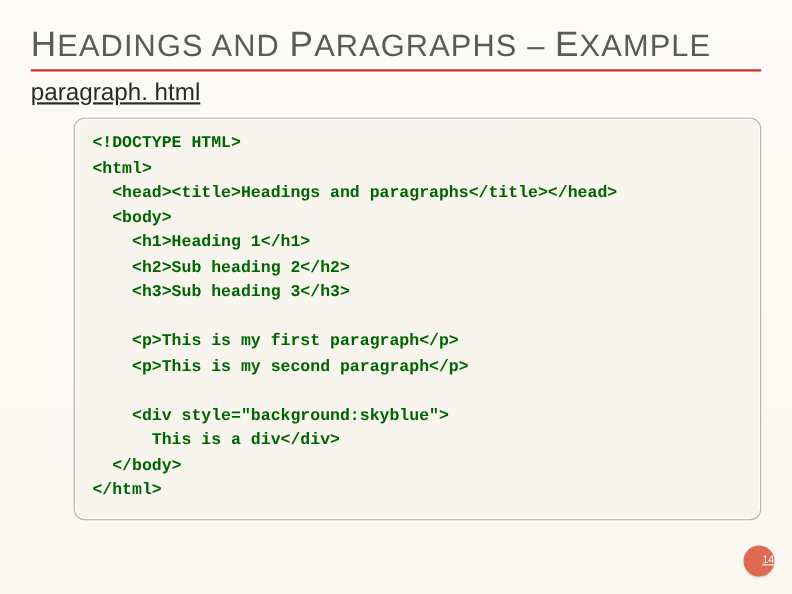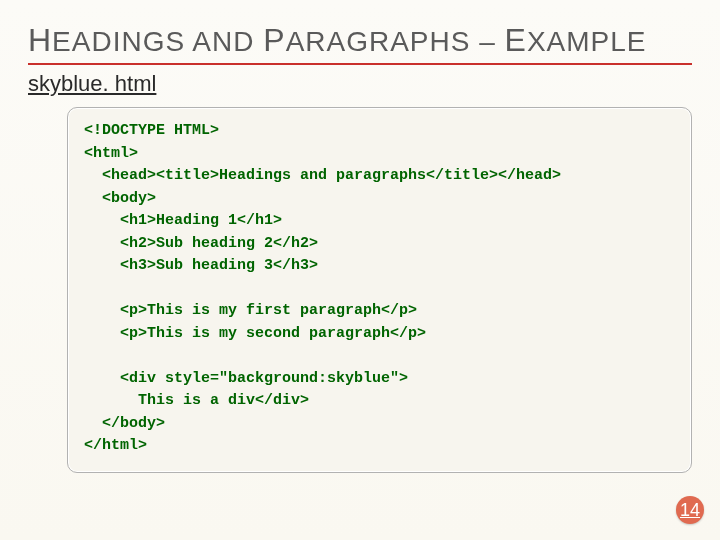"skyblue. html" div.filename { text: skyblue -> paragraph }
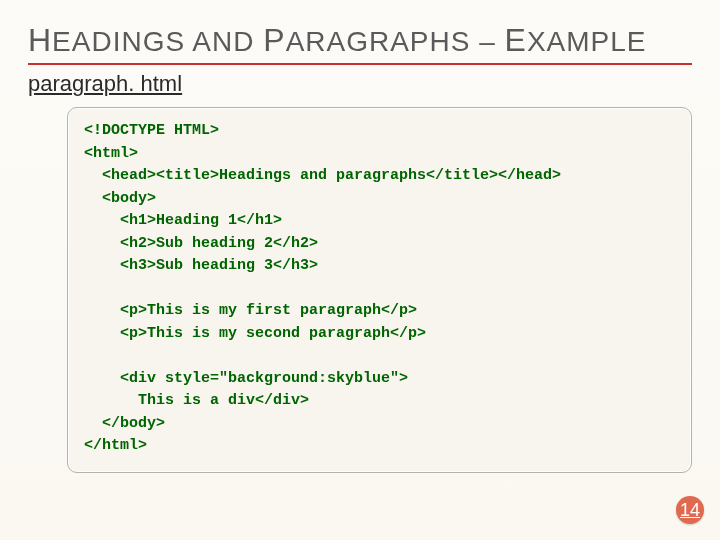"14" .page-badge { font-size: 18px -> 10px; text-align: center -> right }
